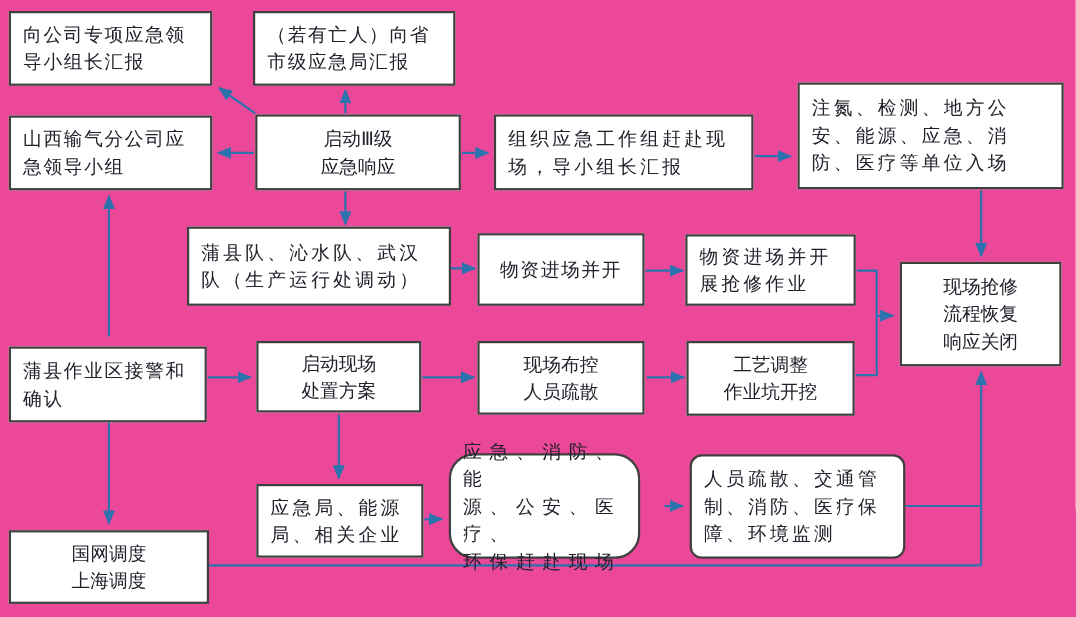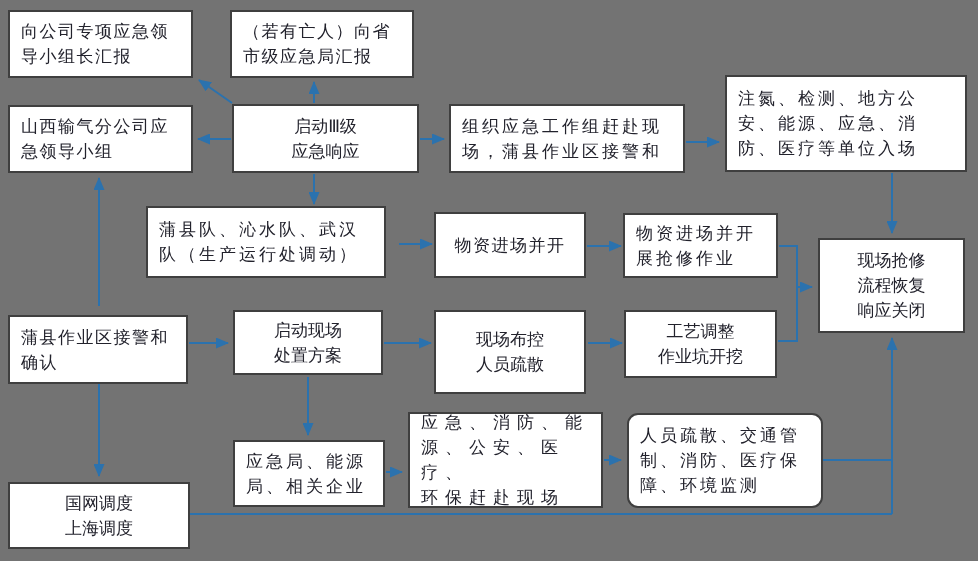"向公司专项应急领" .canvas { background: #737373 -> #ec4899 }
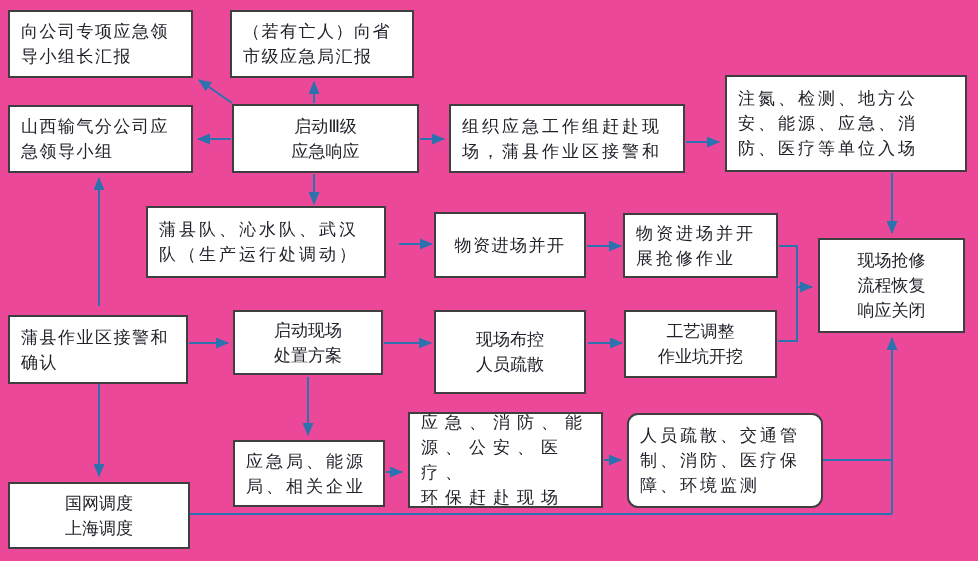"组织应急工作组赶赴现" div.node { text: 蒲县作业区接警和 -> 导小组长汇报 }
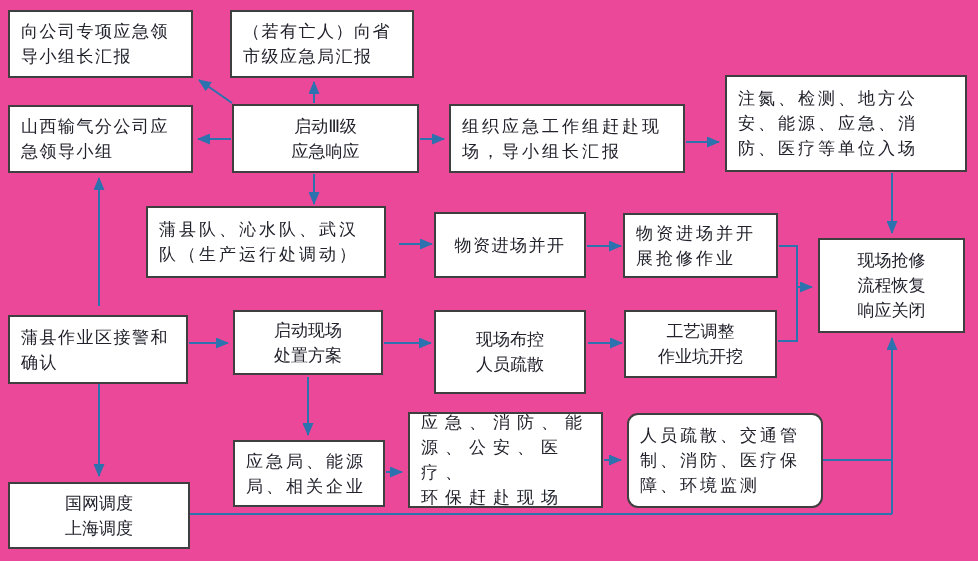"蒲县队、沁水队、武汉" div.node { left: 146px -> 170px }
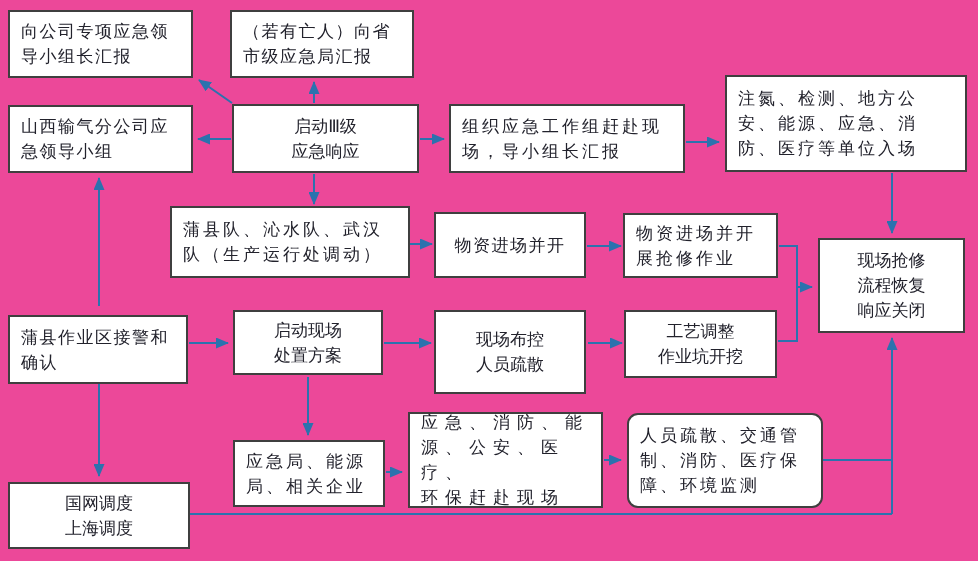"现场布控" div.node { height: 84px -> 67px }
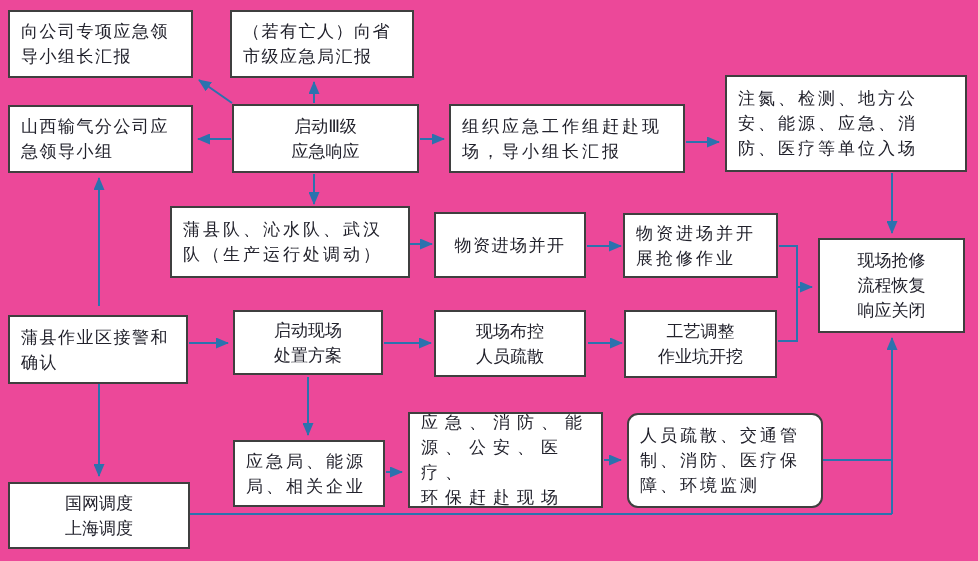"应急、消防、能" div.node { border-radius: none -> 23px; width: 195px -> 174px }
